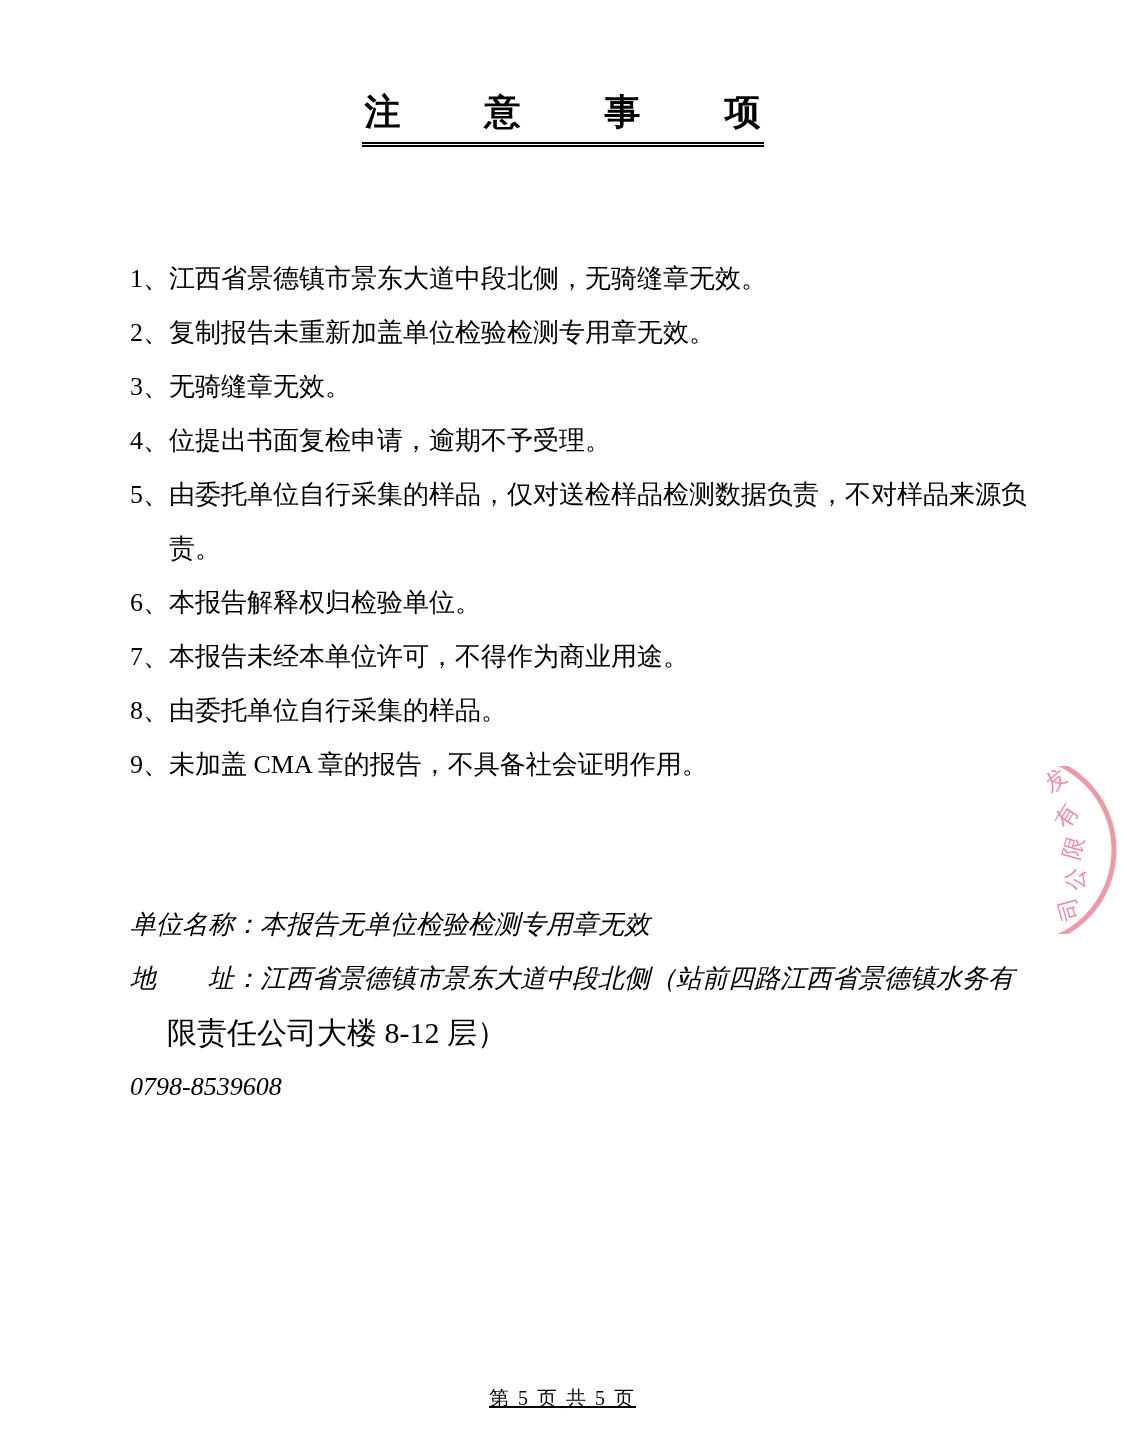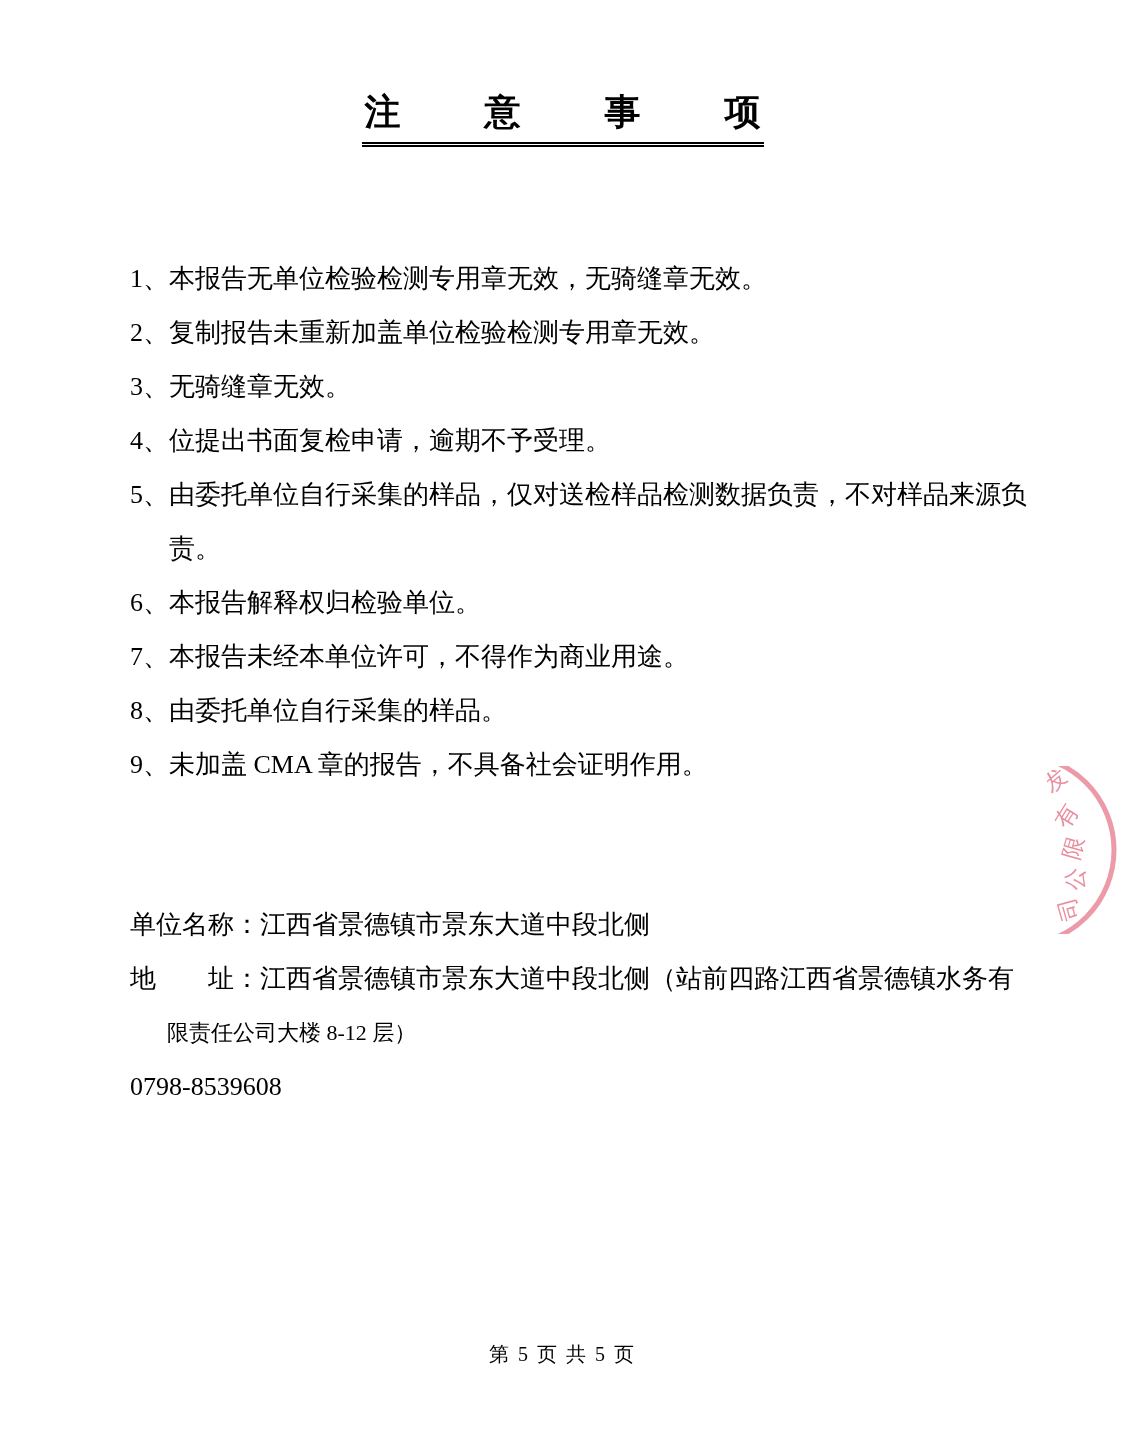"本报告无单位检验检测专用章无效，无骑缝章无效。" div.note-line { text: 本报告无单位检验检测专用章无效 -> 江西省景德镇市景东大道中段北侧 }
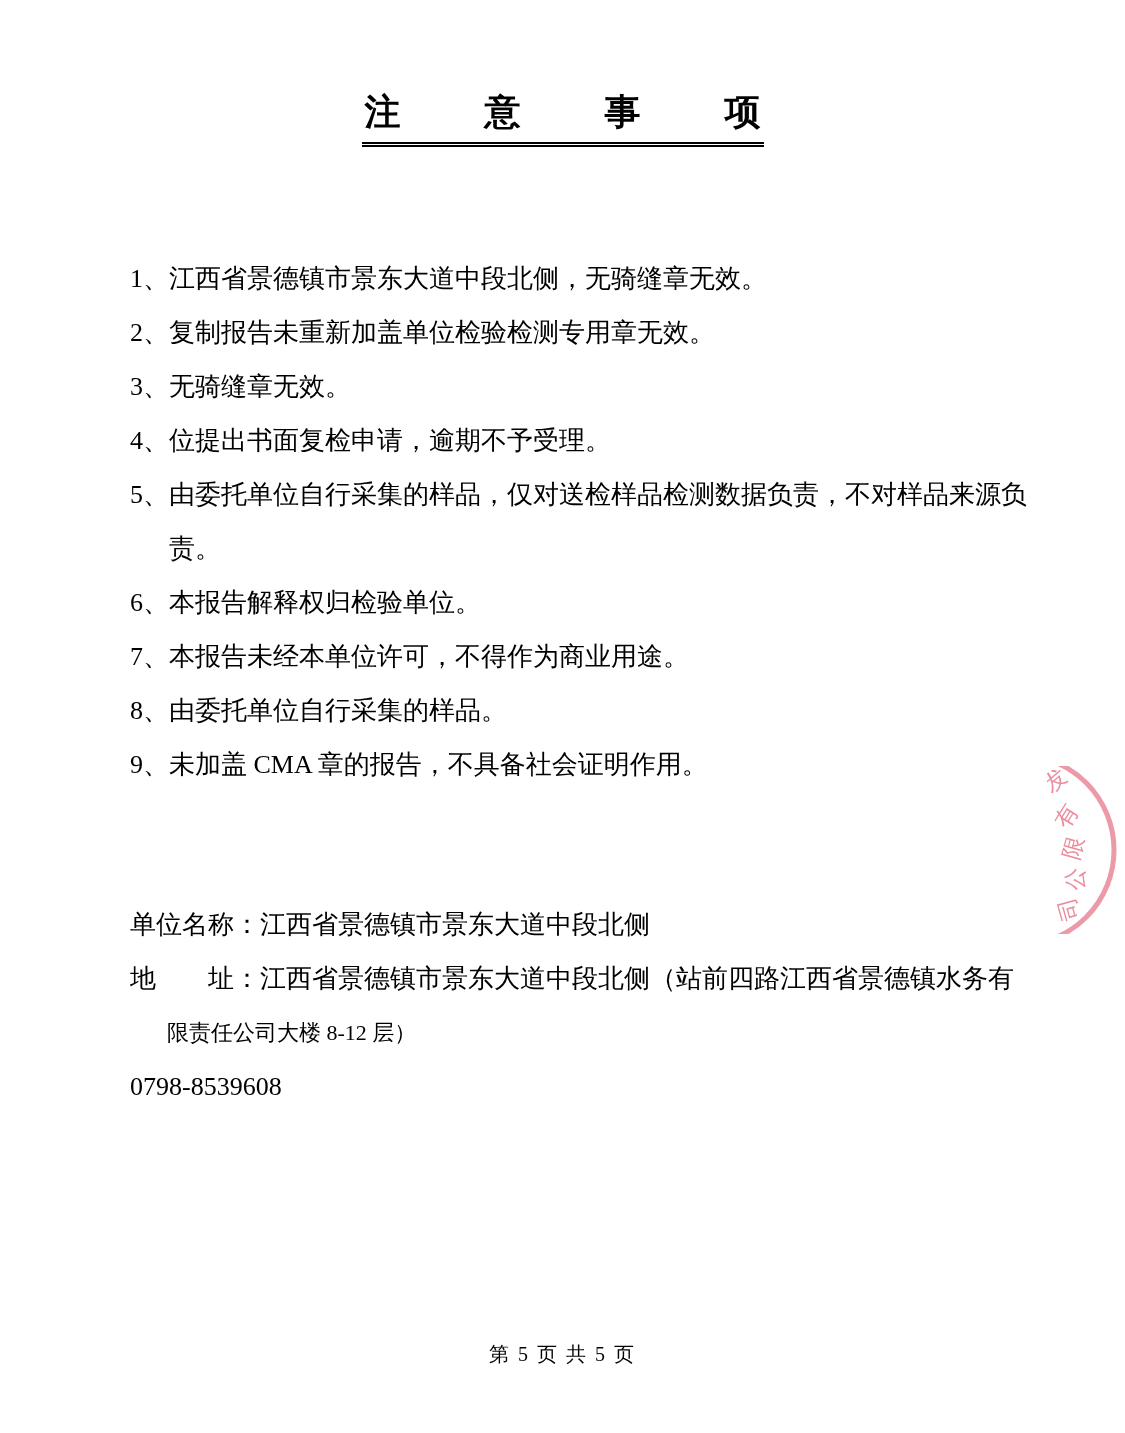"单位名称：" .info-first { font-style: none -> italic }
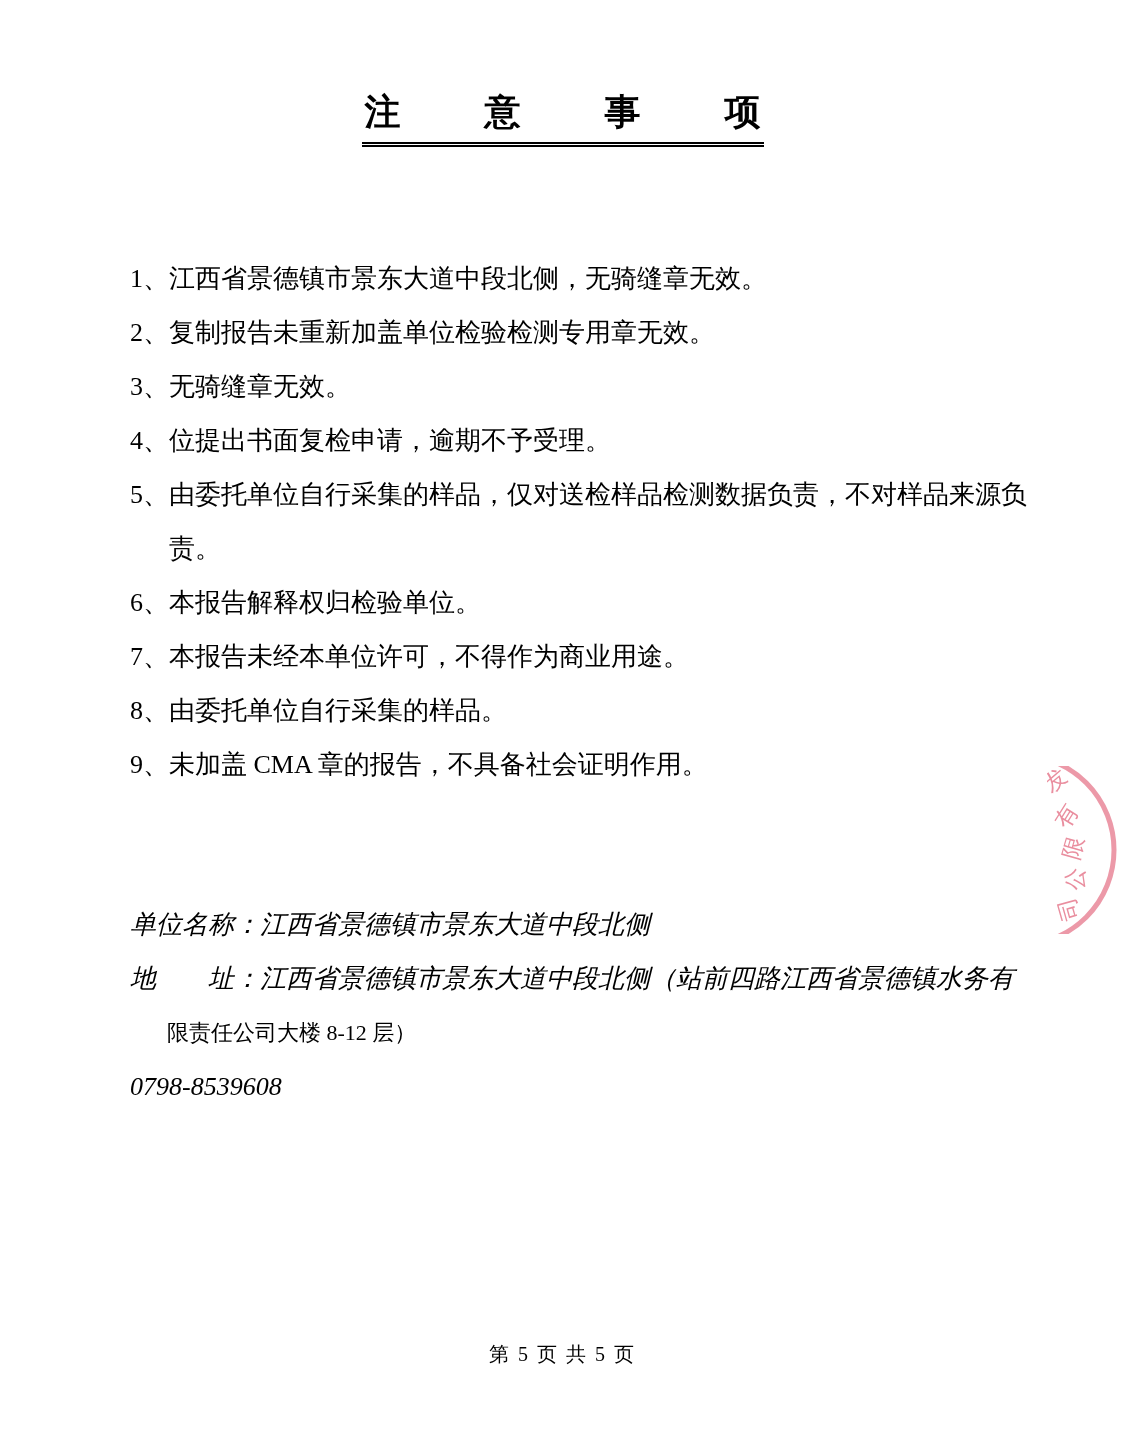"江西省景德镇市景东大道中段北侧" span.info-value { text: 江西省景德镇市景东大道中段北侧 -> 本报告无单位检验检测专用章无效 }
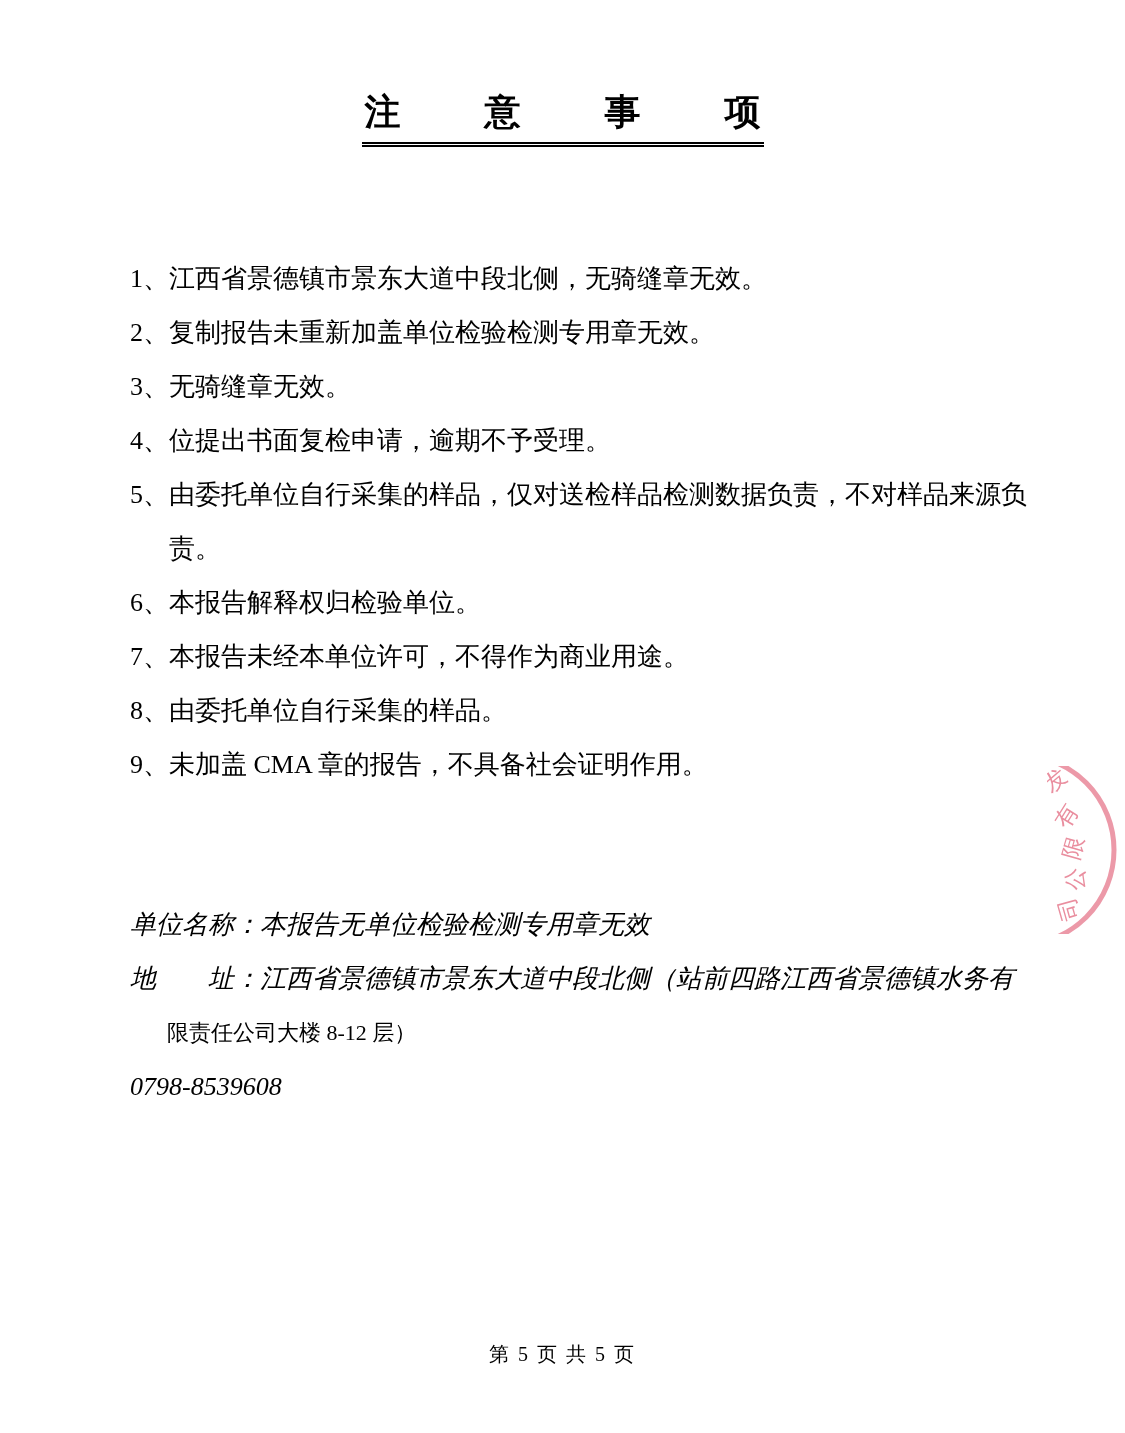"限责任公司大楼 8-12 层）" .info-cont { font-size: 22px -> 30px }
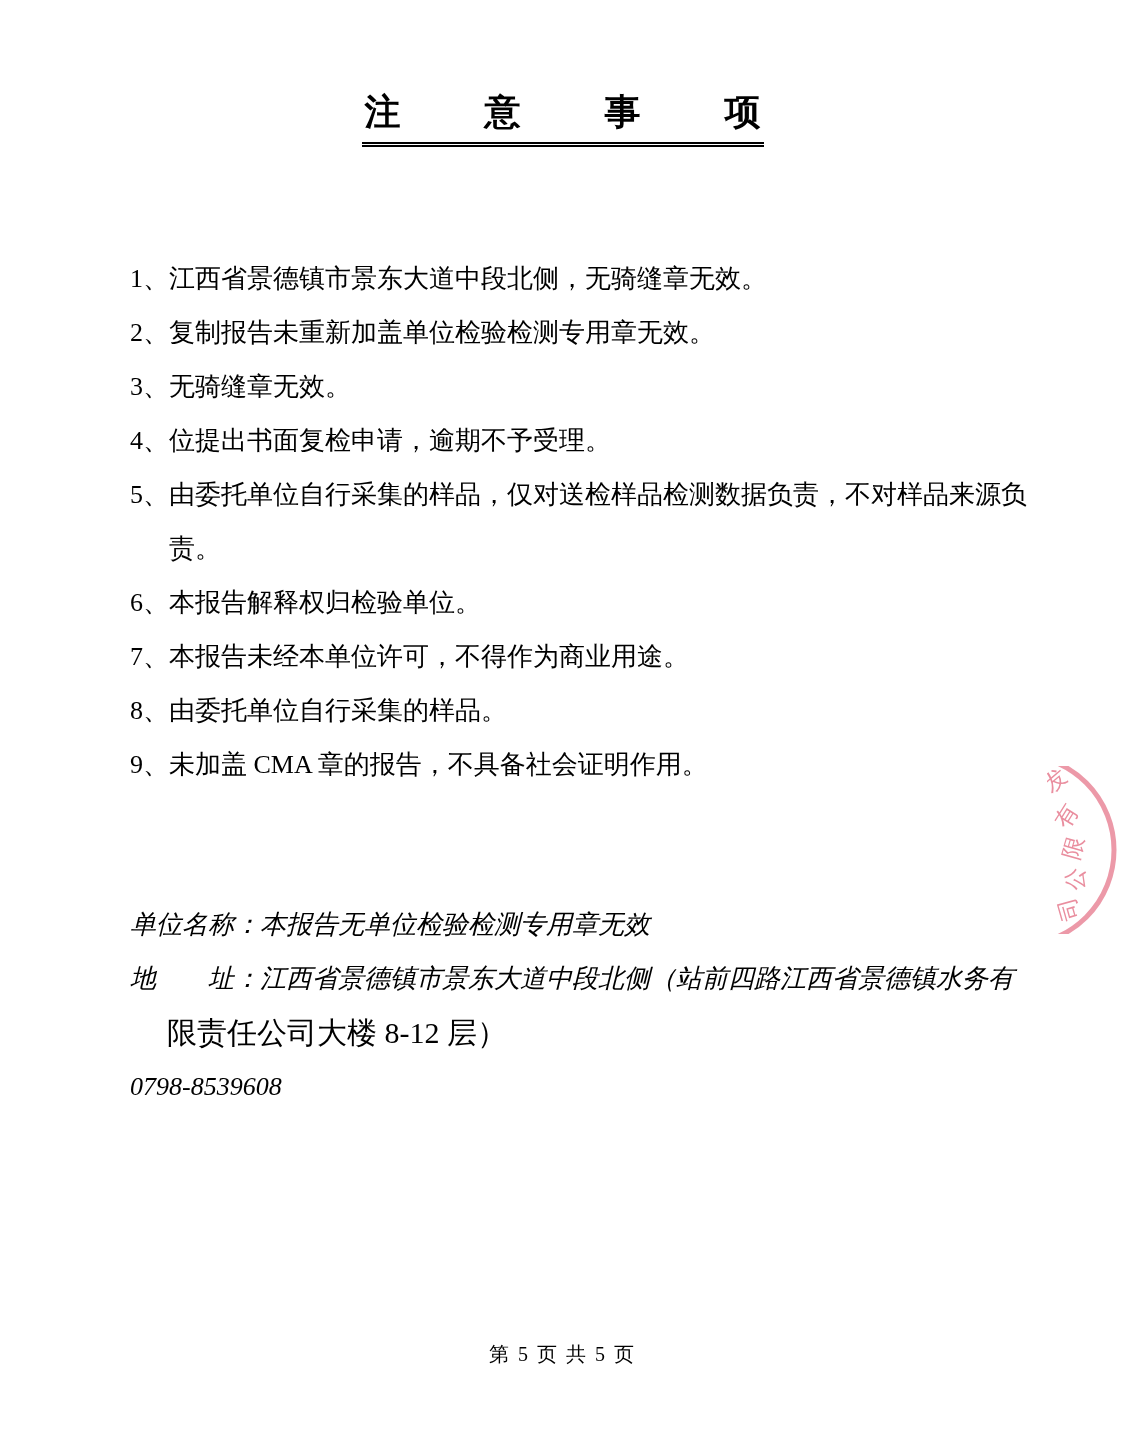"第 5 页 共 5" .footer { text-decoration: none -> underline; top: 1341px -> 1385px }
